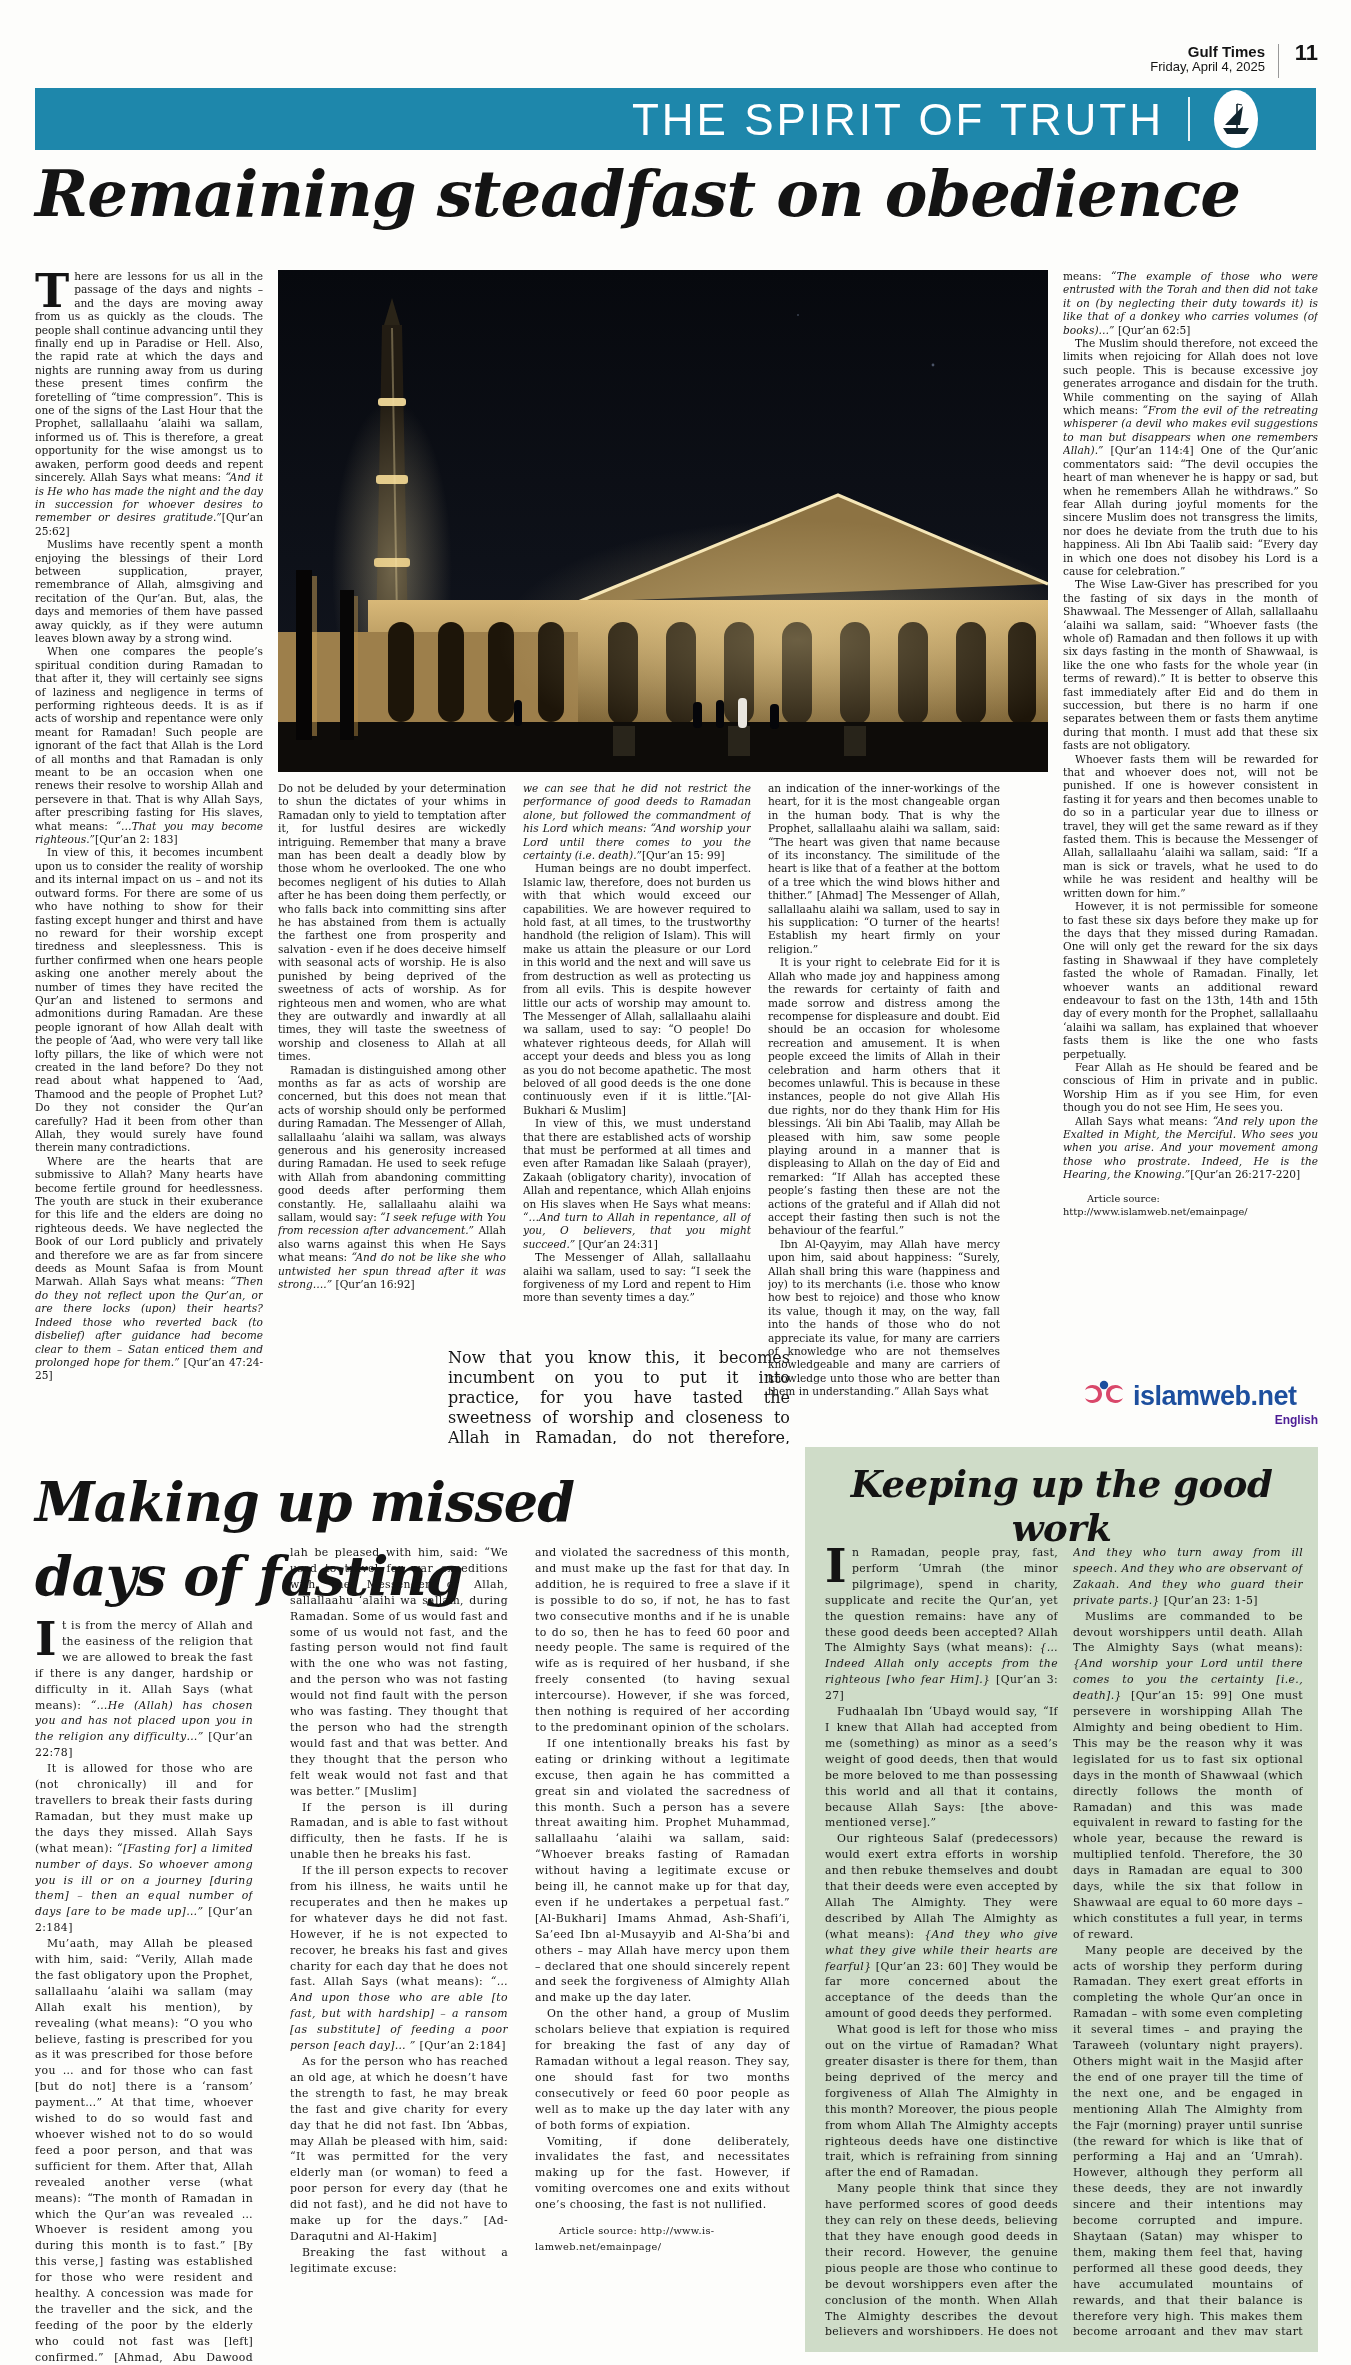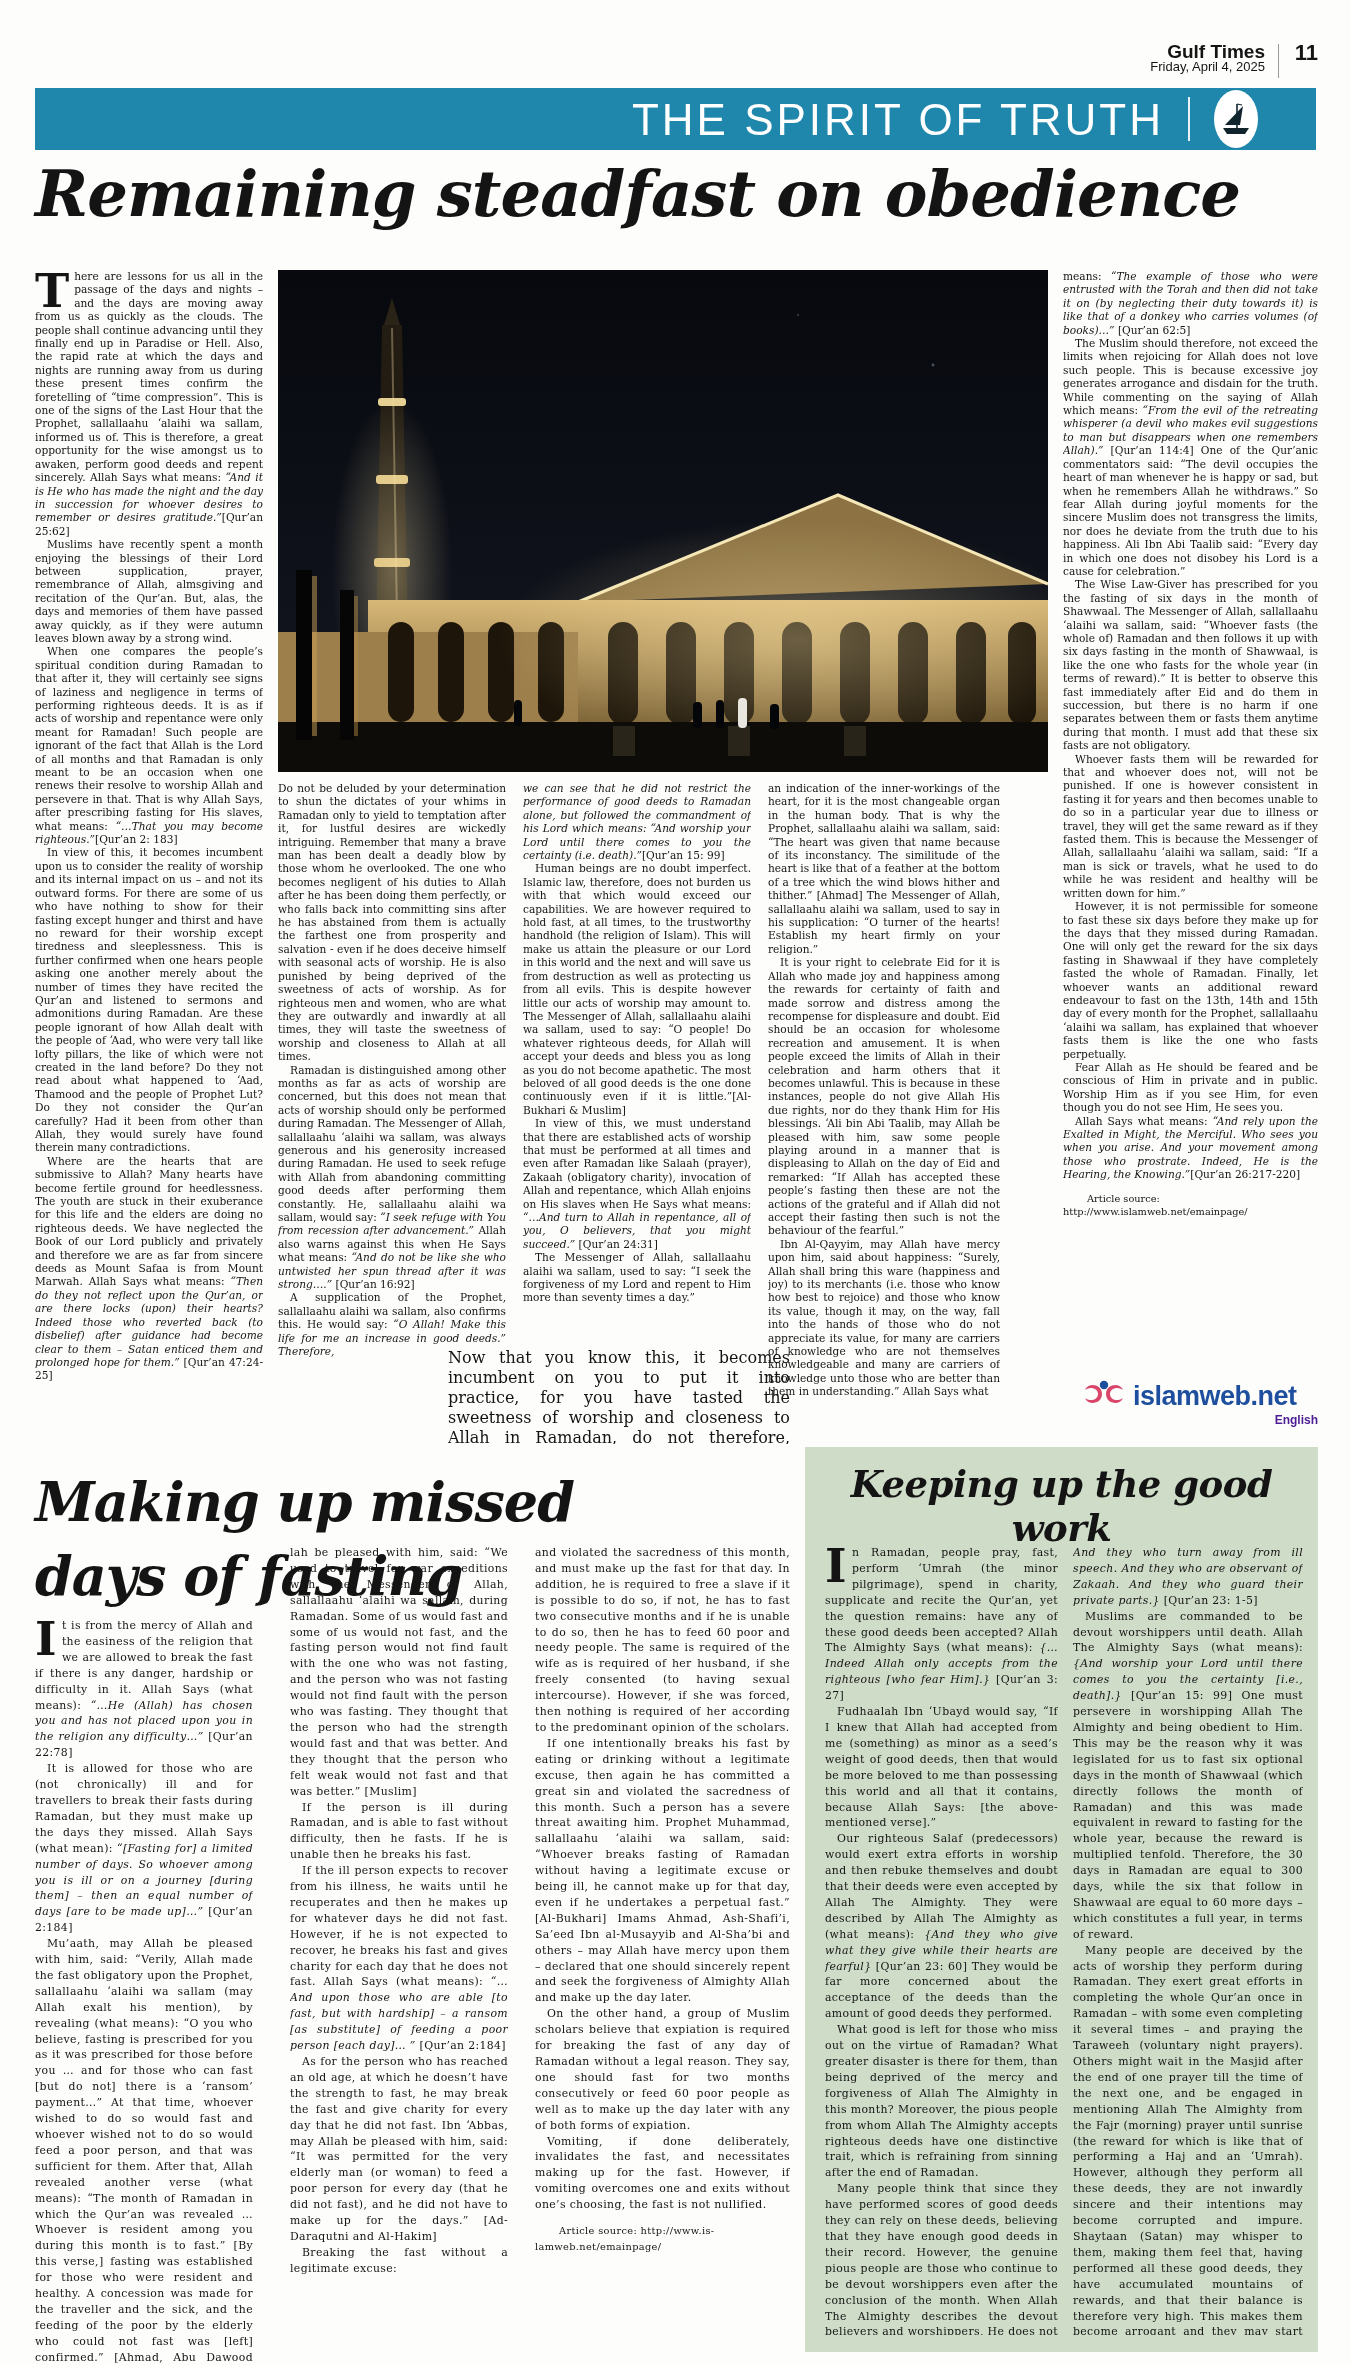"Gulf Times" .hpaper { font-size: 19px -> 15px }
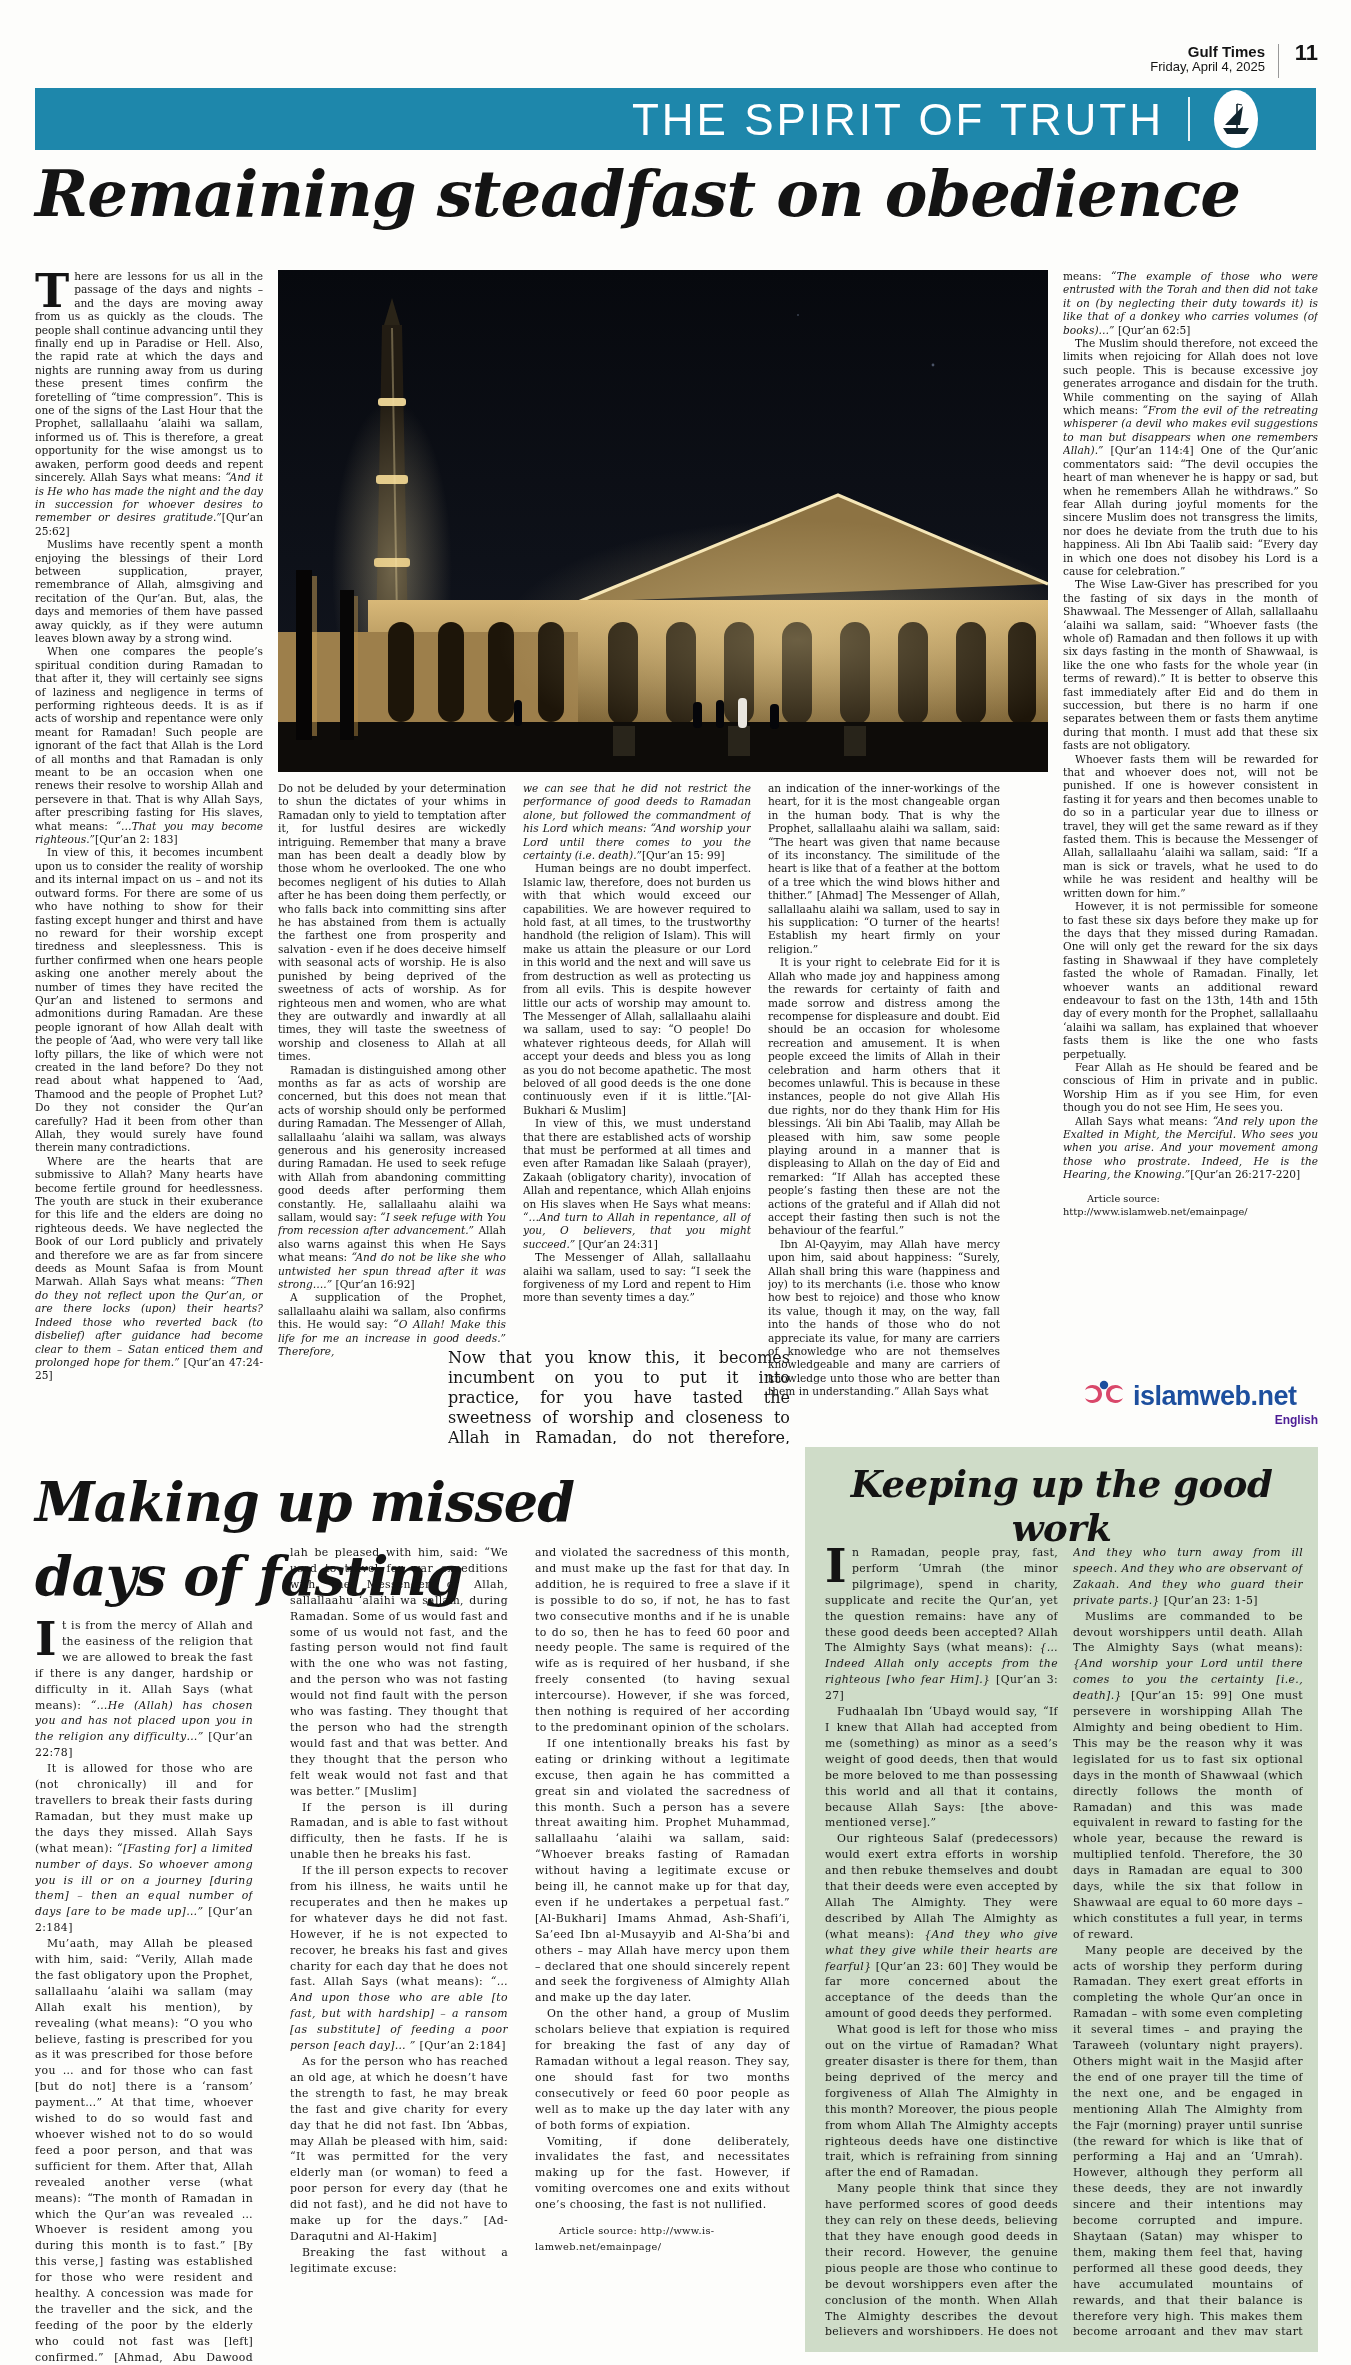"A supplication of the Prophet," p.para { html: <p><span>A supplication of the Prophet, sallallaahu alaihi wa sallam, also confirms this. He would say: </span><span>“O Allah! Make this life for me an increase in good deeds.” Therefore,</span></p> -> none }
